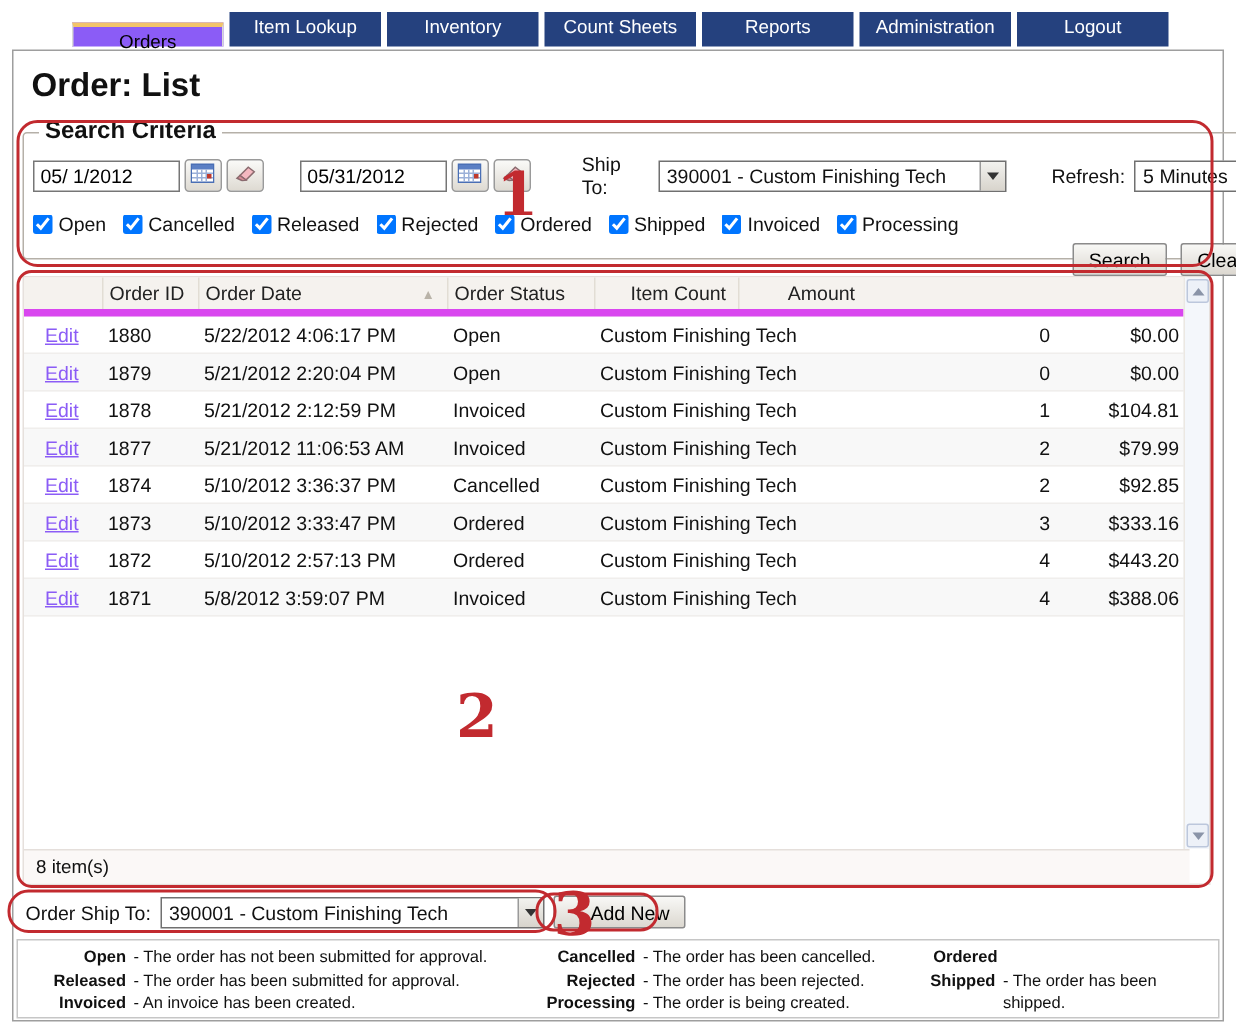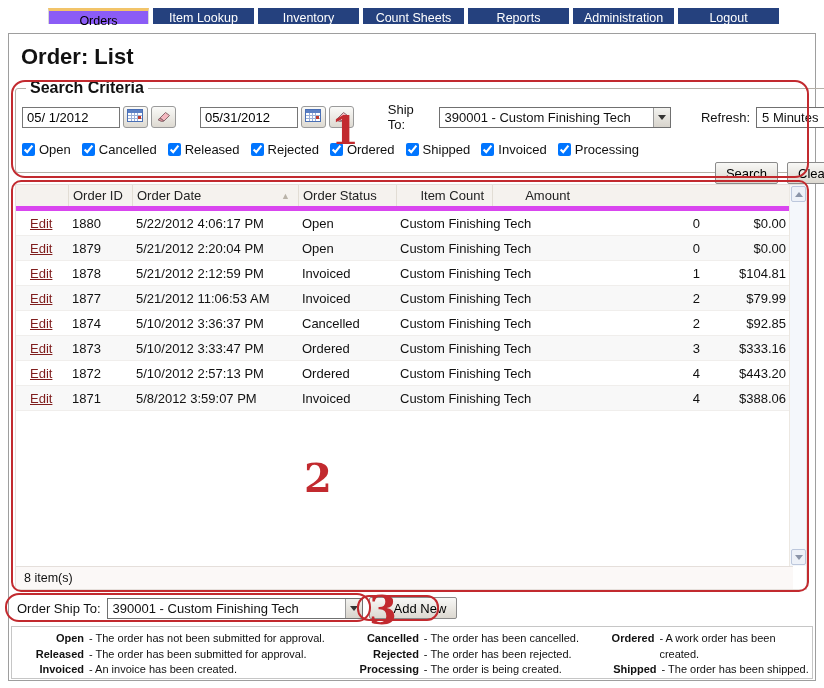"Item Lookup" .tab { height: 16px -> 23px }
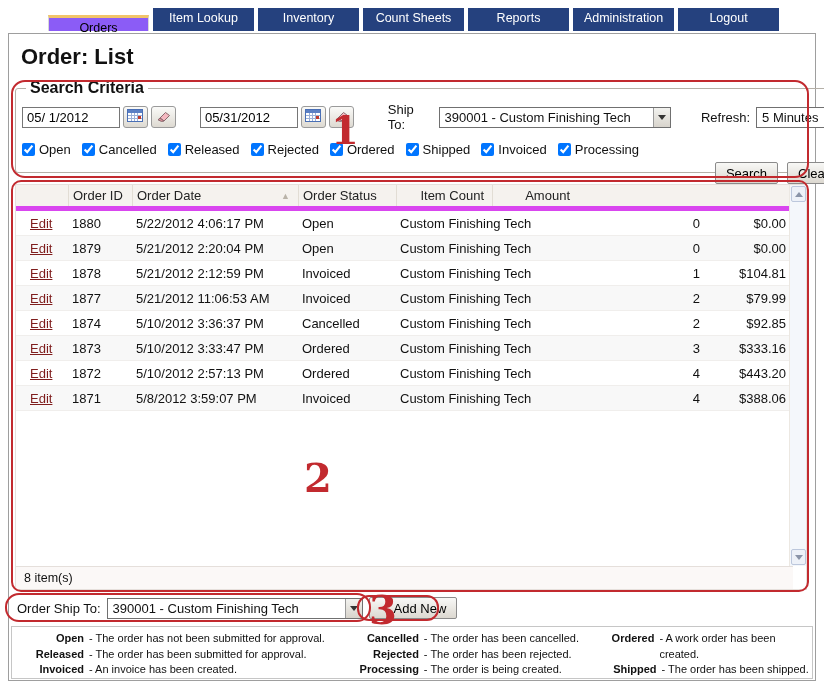"Edit" .edit-link { color: #7f1d1d -> #8b5cf6 }
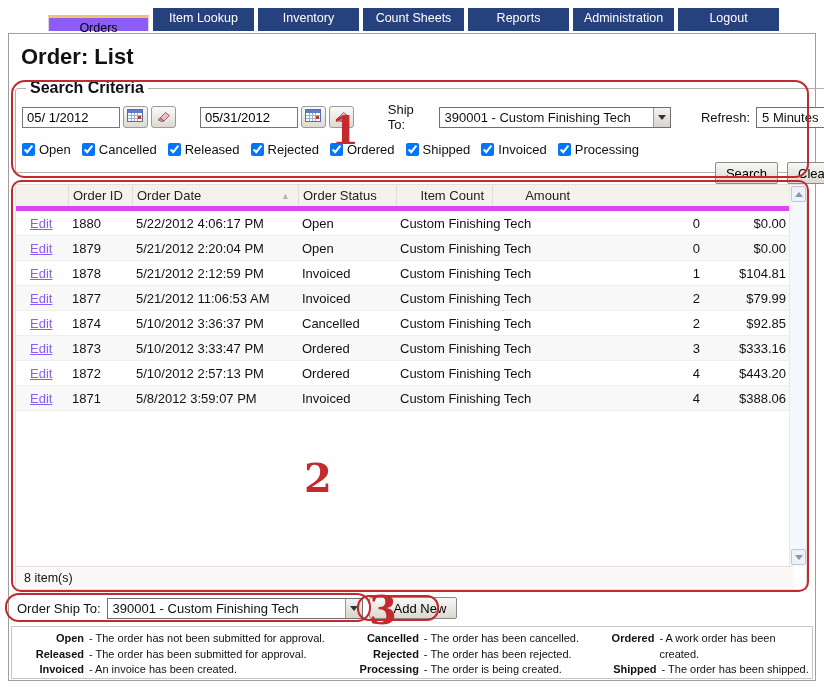"- A work order has" span { html: <span>- A work order has been created.</span> -> none }
